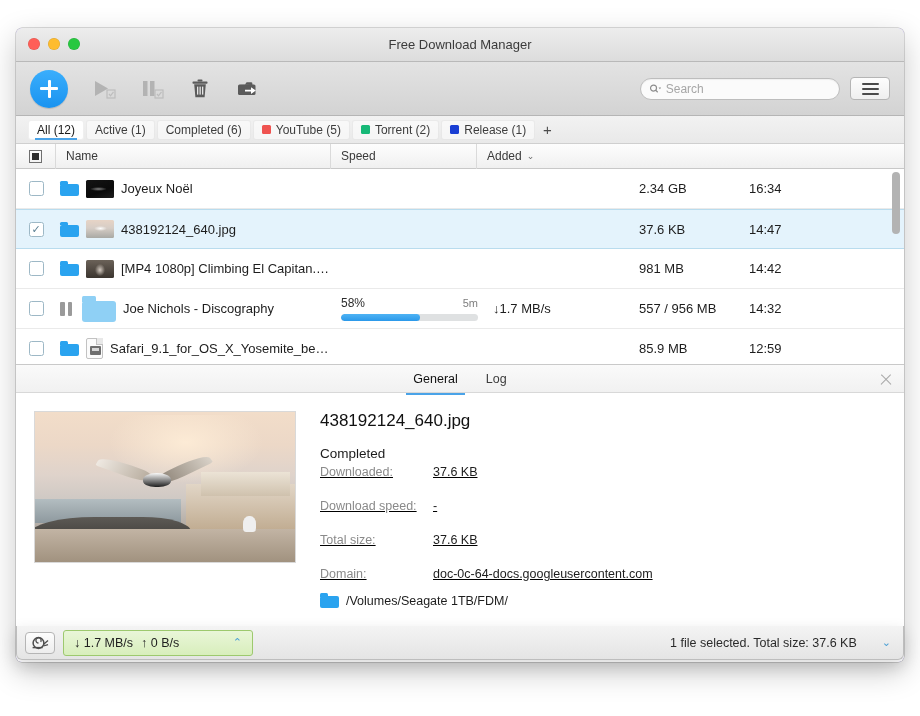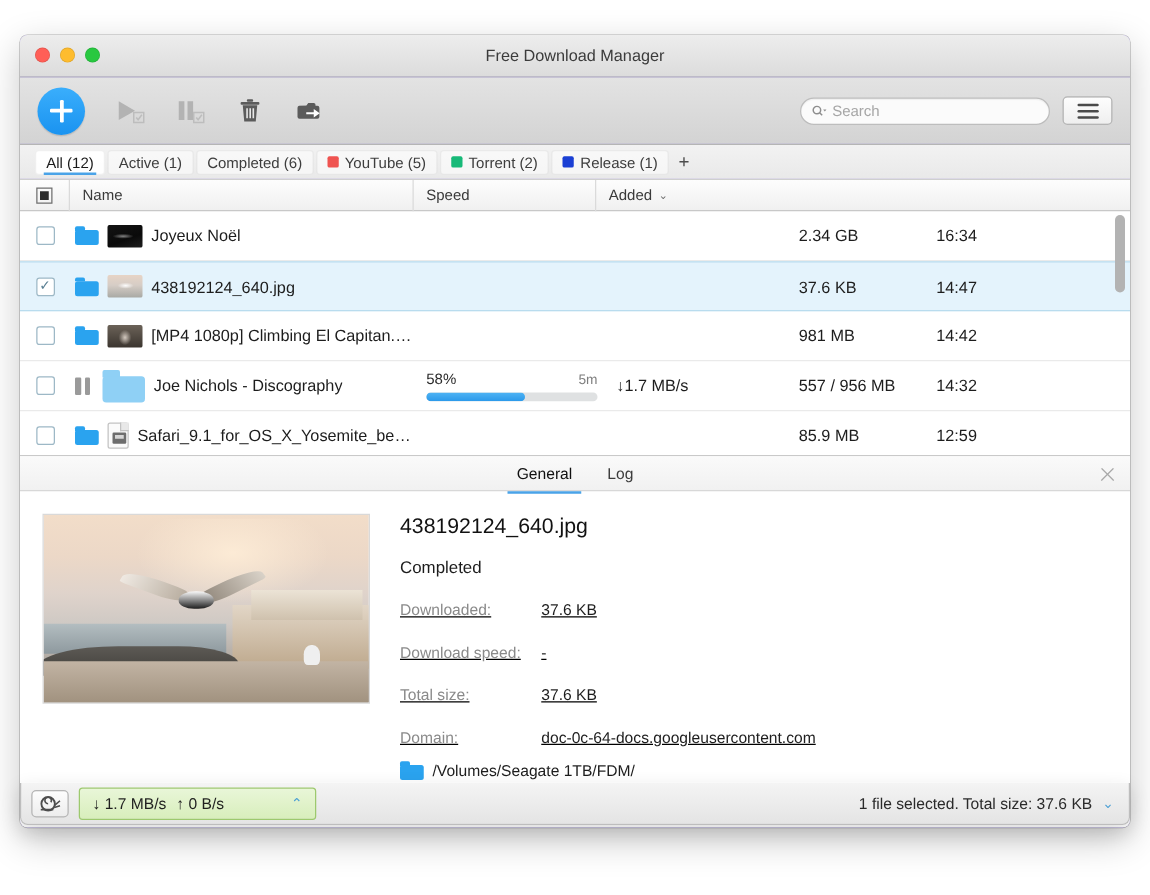"Completed" .info-status { margin-bottom: 20px -> 4px }
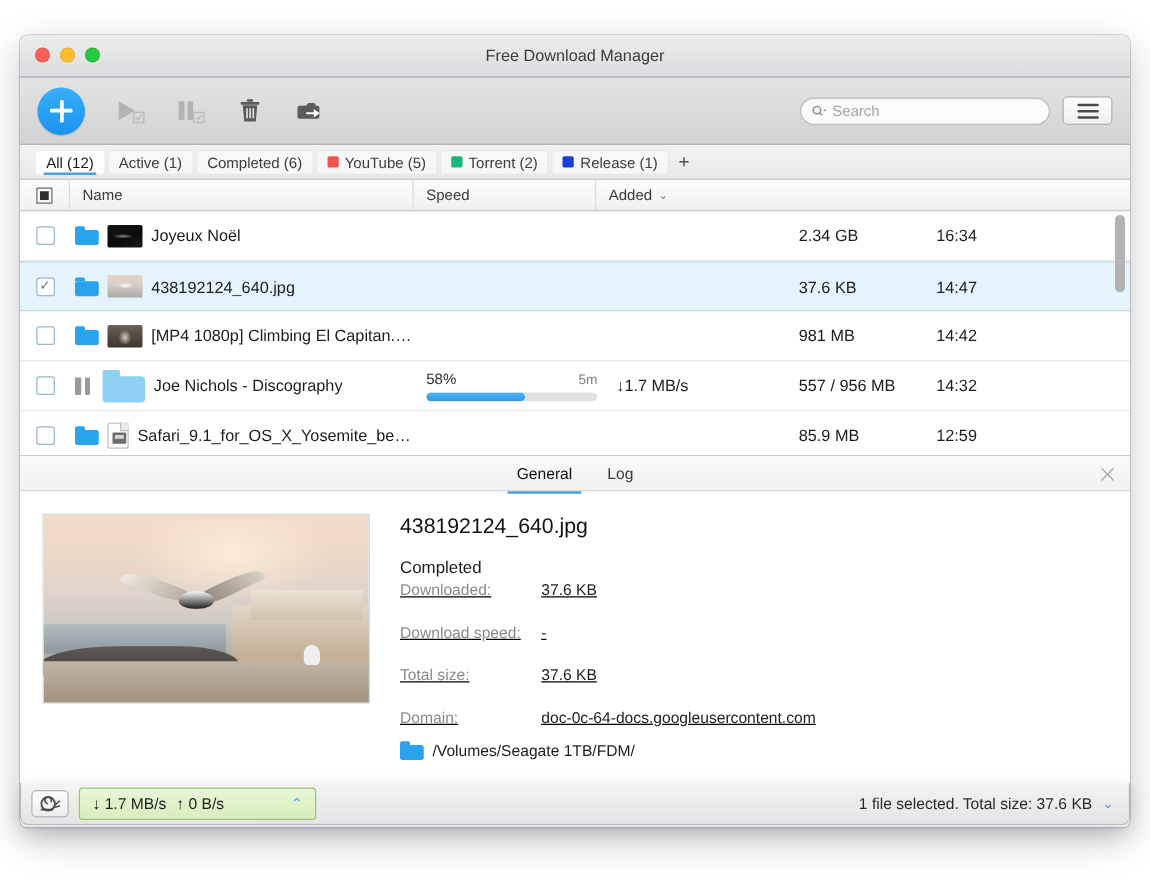"1 file selected. Total size:" .sb-right { gap: 8px -> 25px }
